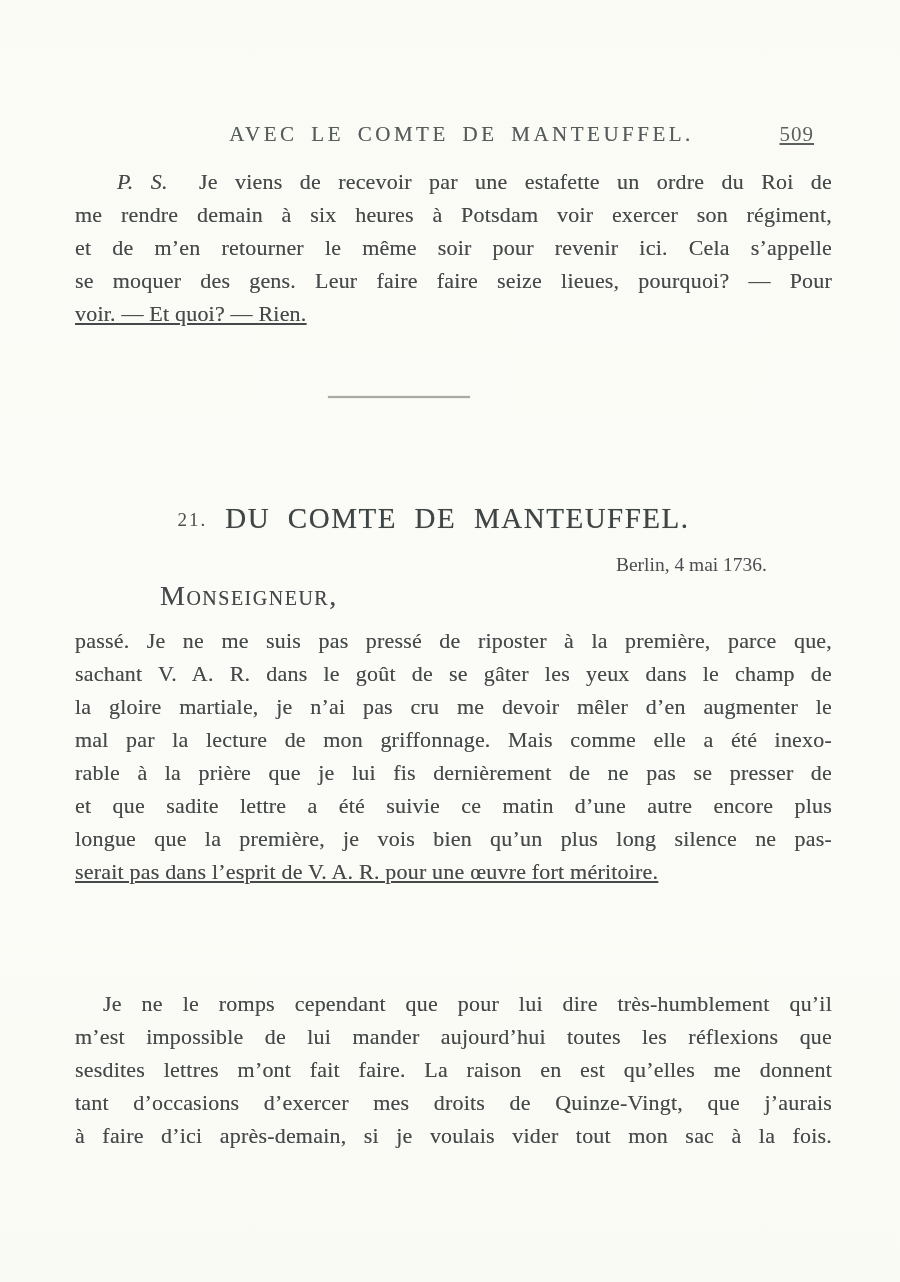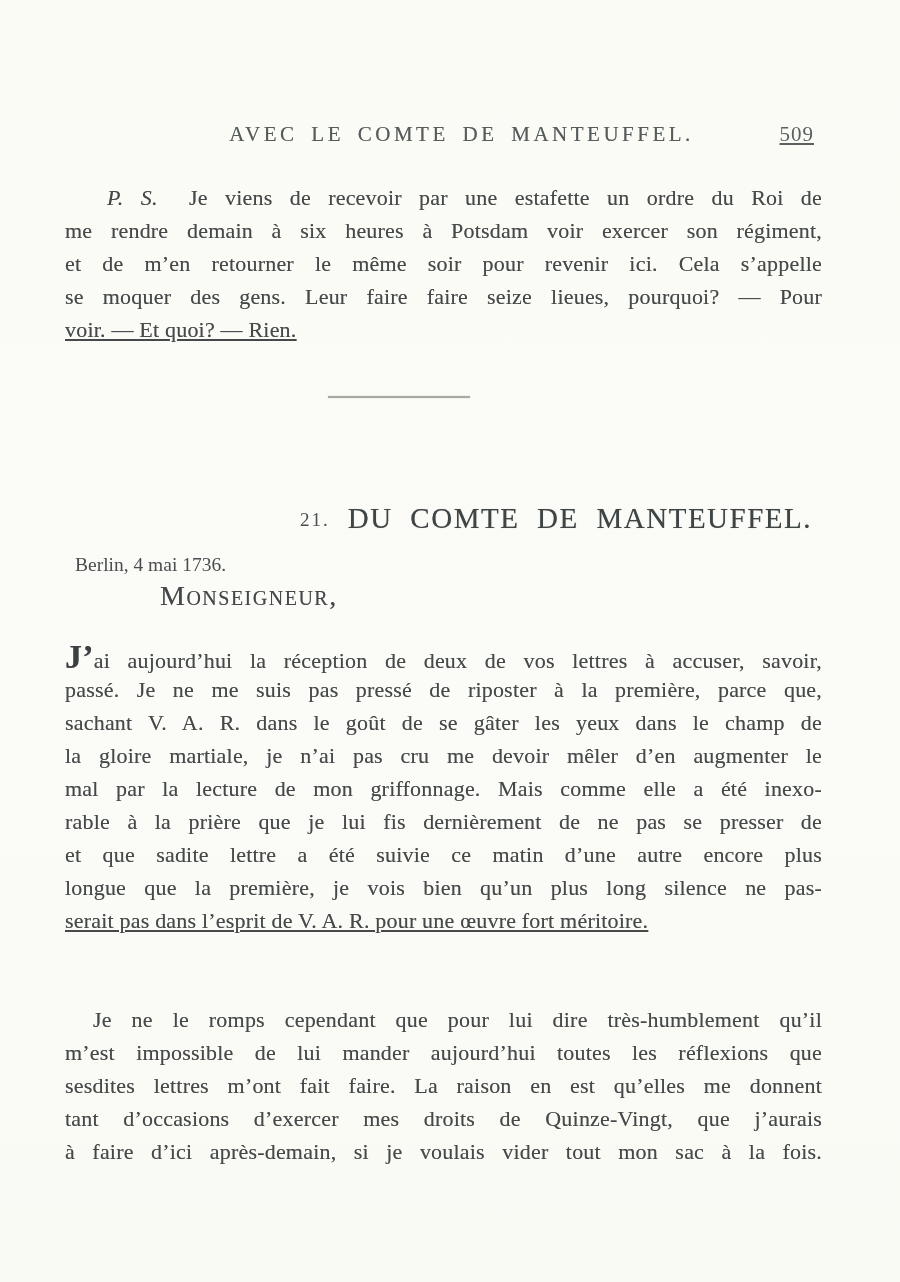"P. S. Je viens de" .textblock { left: 65px -> 75px; margin-top: 16px -> none }
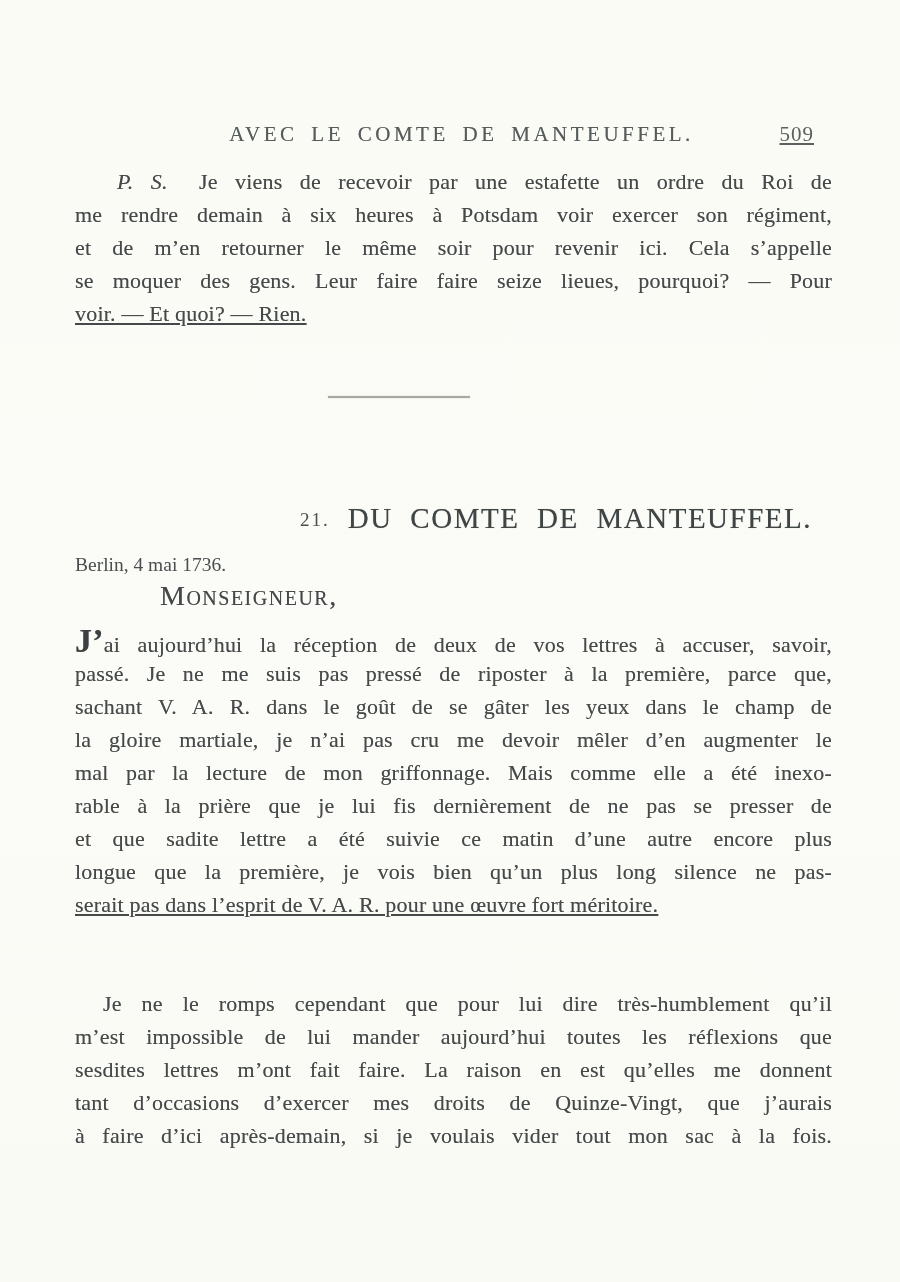"21. DU COMTE DE MANTEUFFEL." .section-heading { text-align: right -> center }
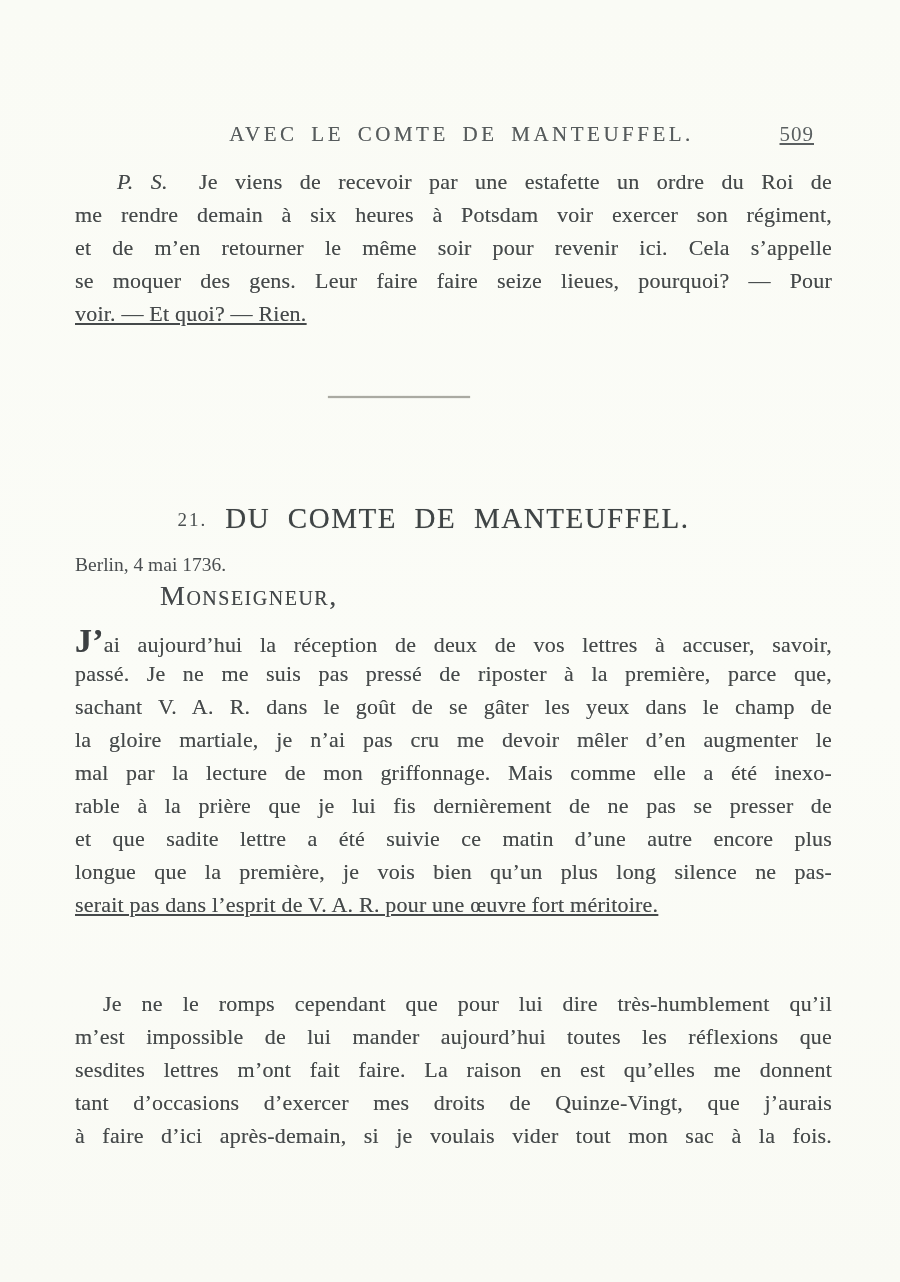"Berlin, 4 mai 1736." .dateline { text-align: none -> right }
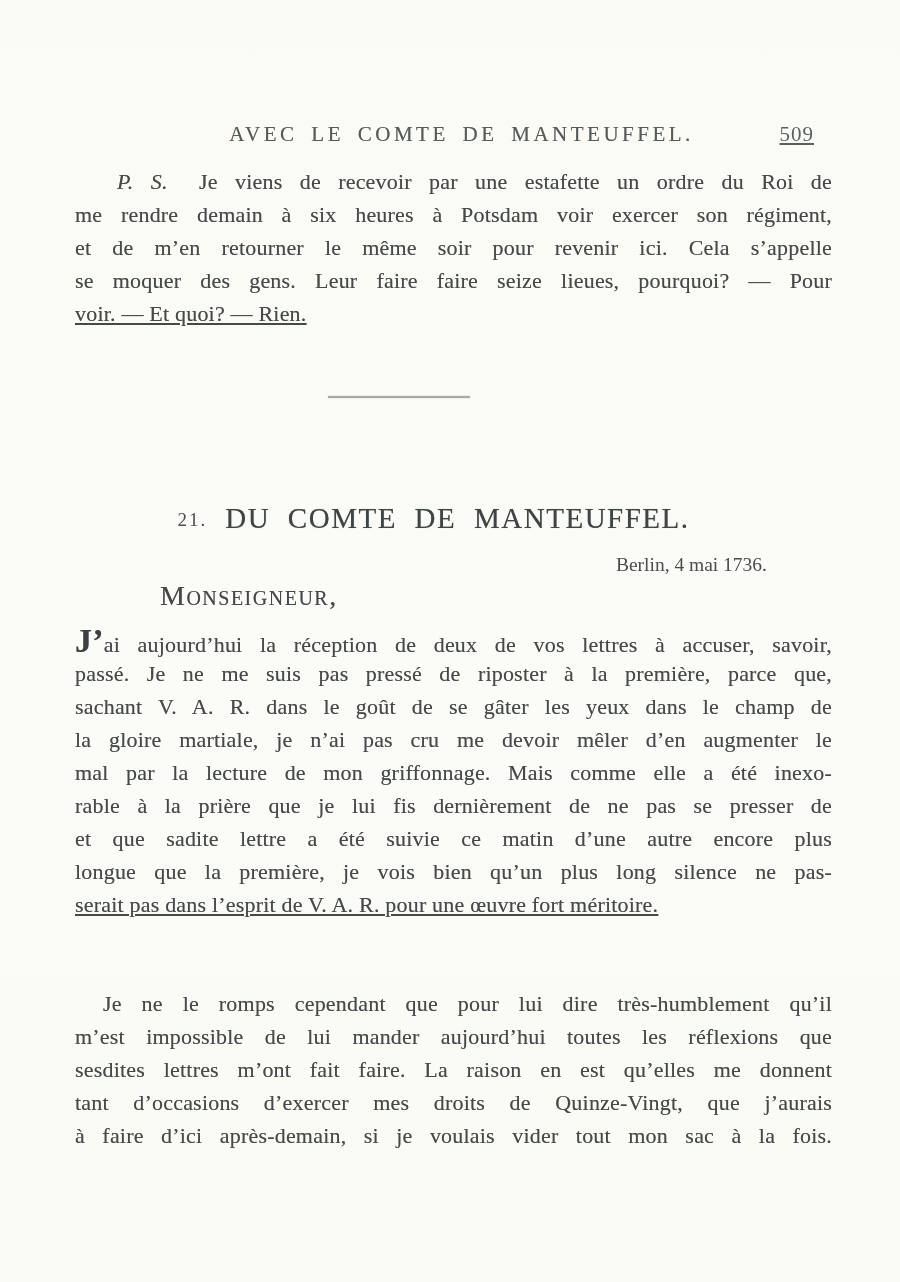"J’ai aujourd’hui la réception de" div.line { html: <div>J’ai aujourd’hui la réception de deux de vos lettres à accuser, savoir,</div> -> none }
